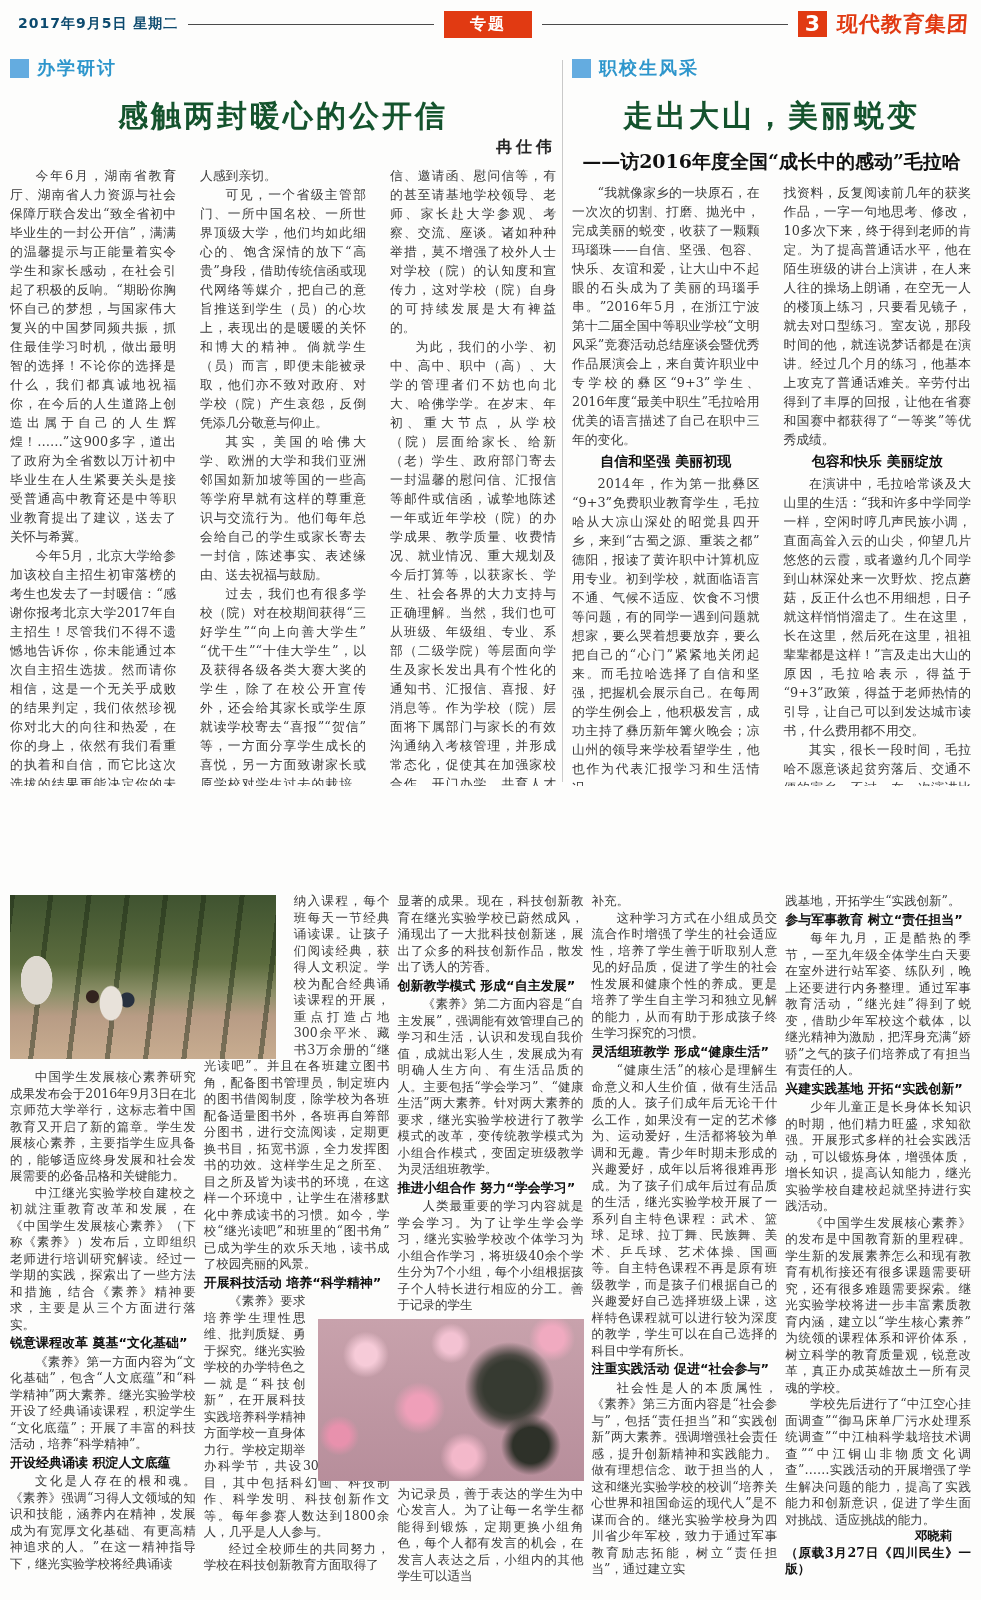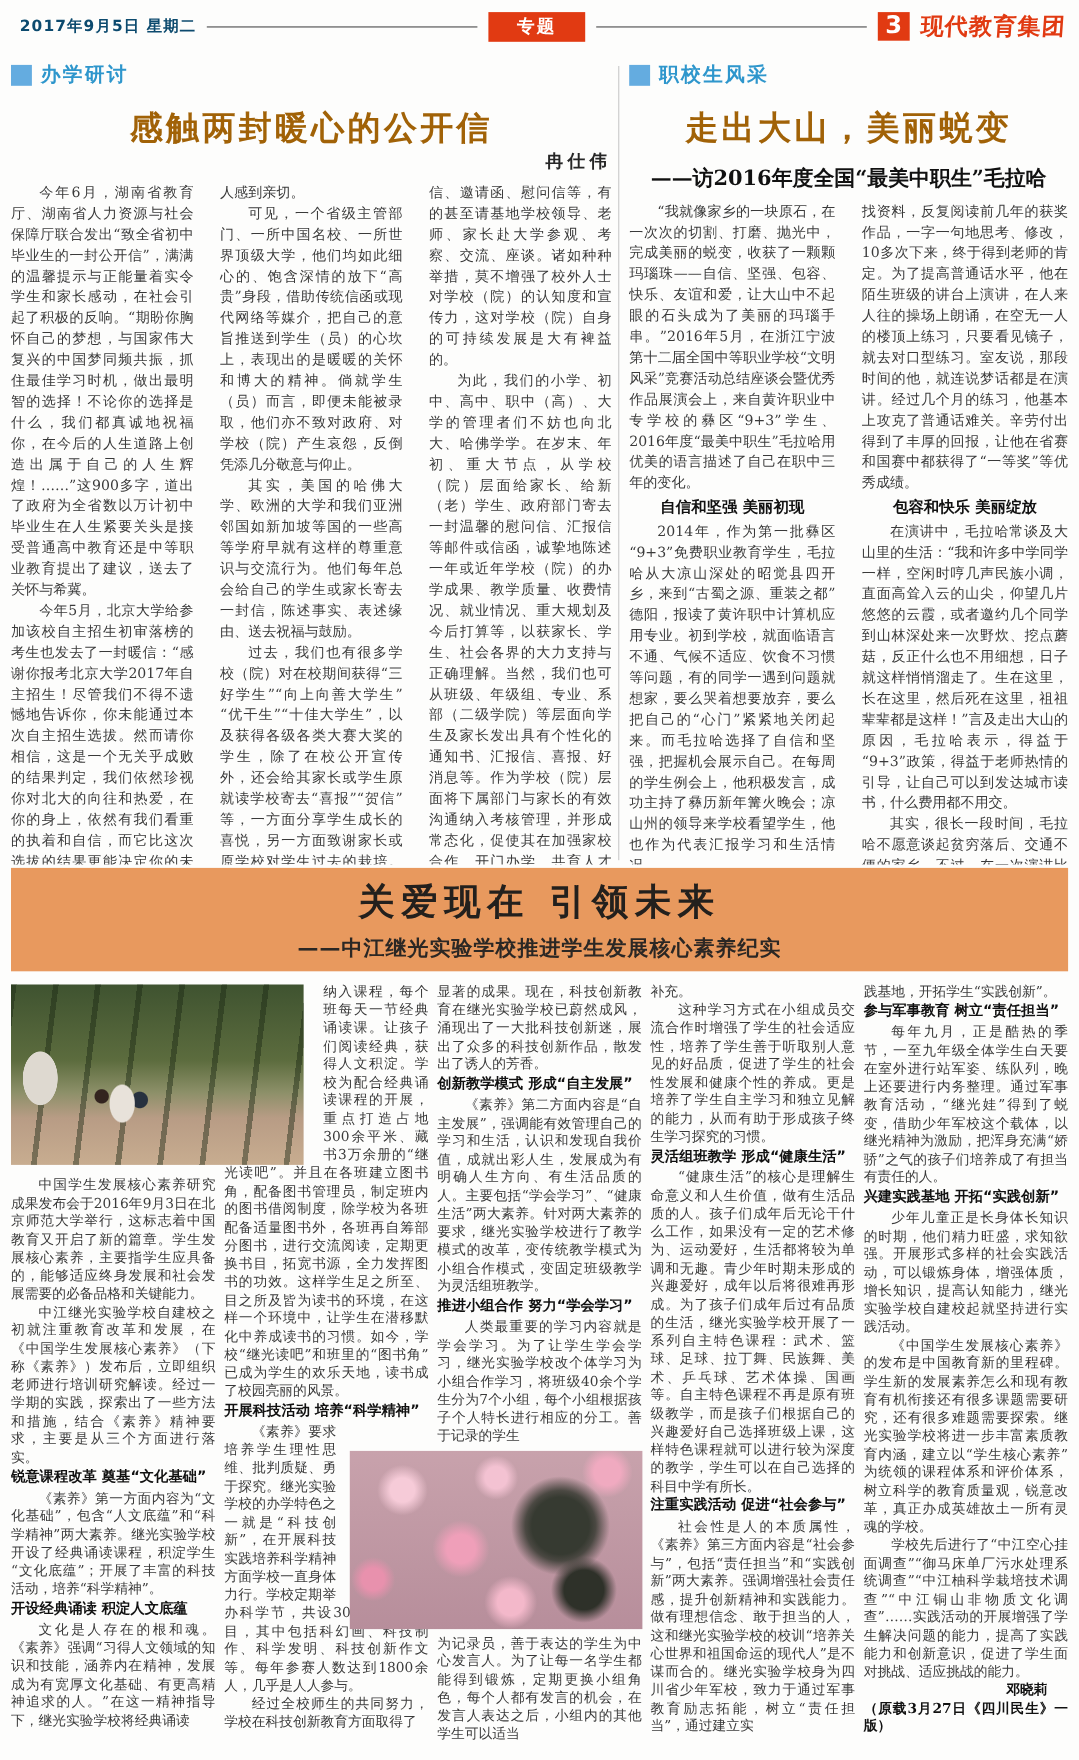"感触两封暖心的公开信" .a-title { color: #a16207 -> #14532d }
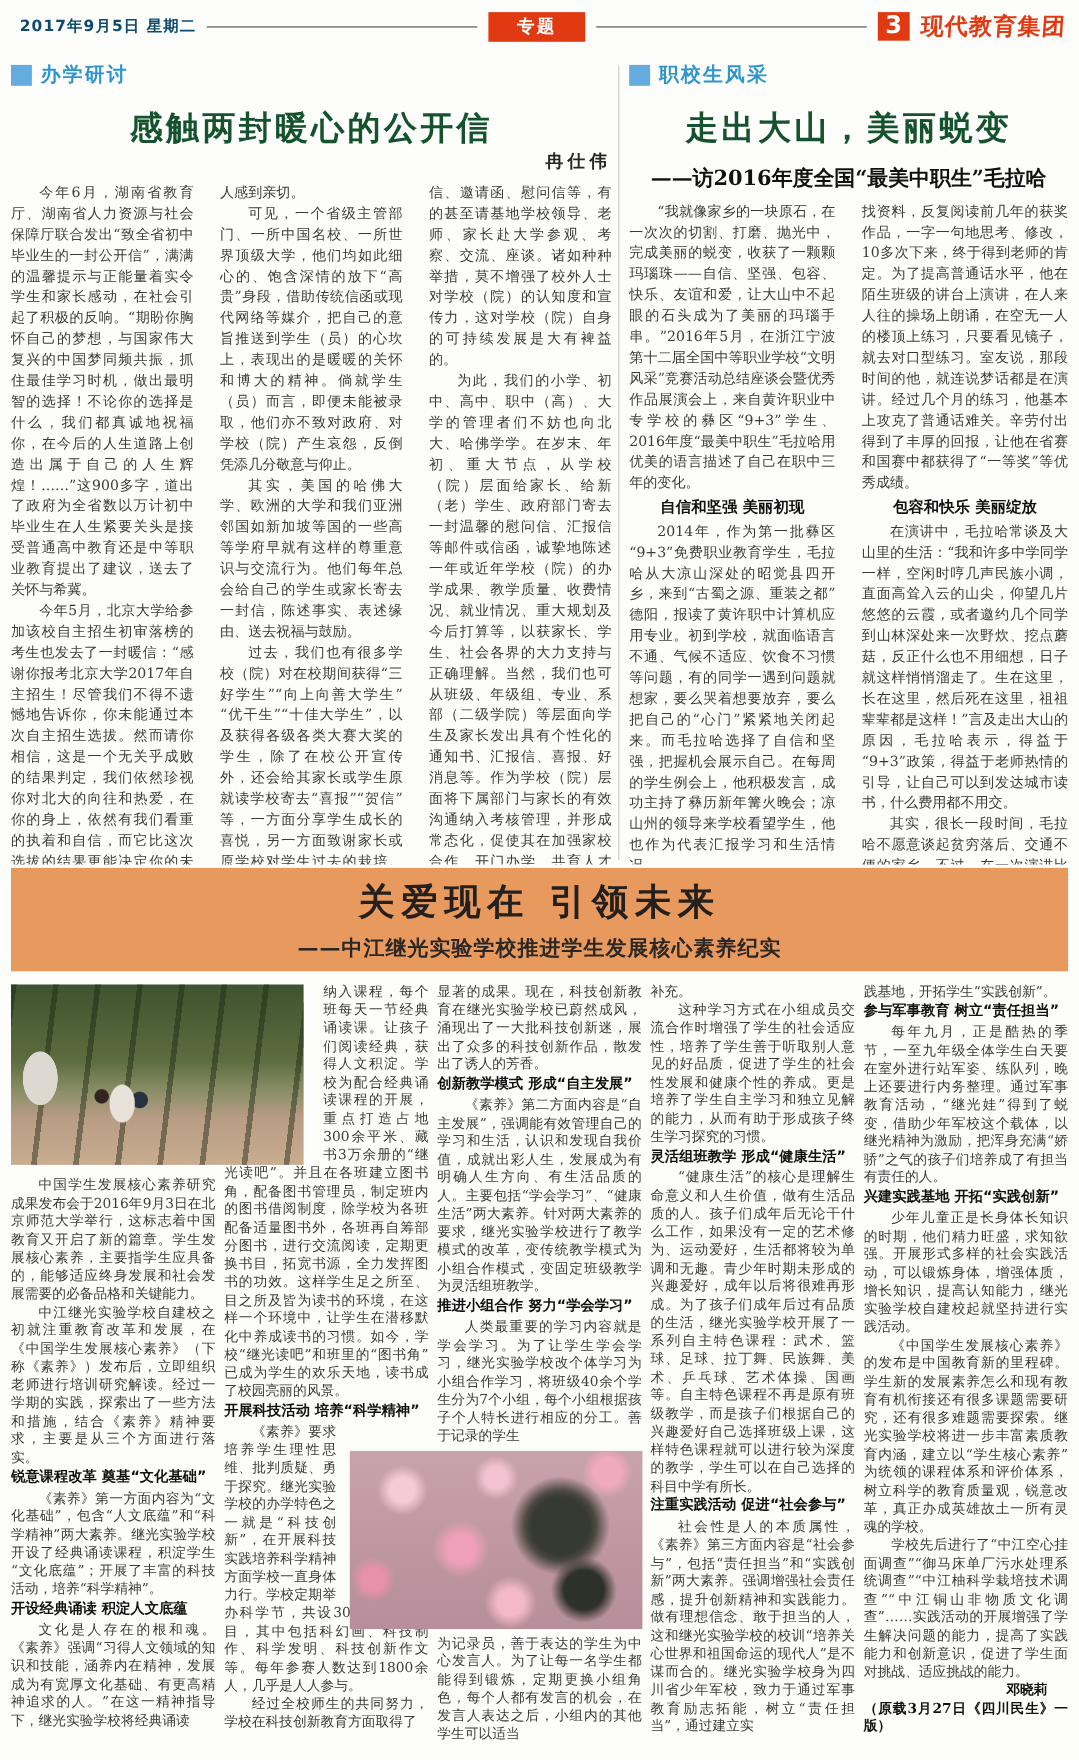"——访2016年度全国“最美中职生”毛拉哈" div.a-sub { text: 最美中职生 -> 成长中的感动 }
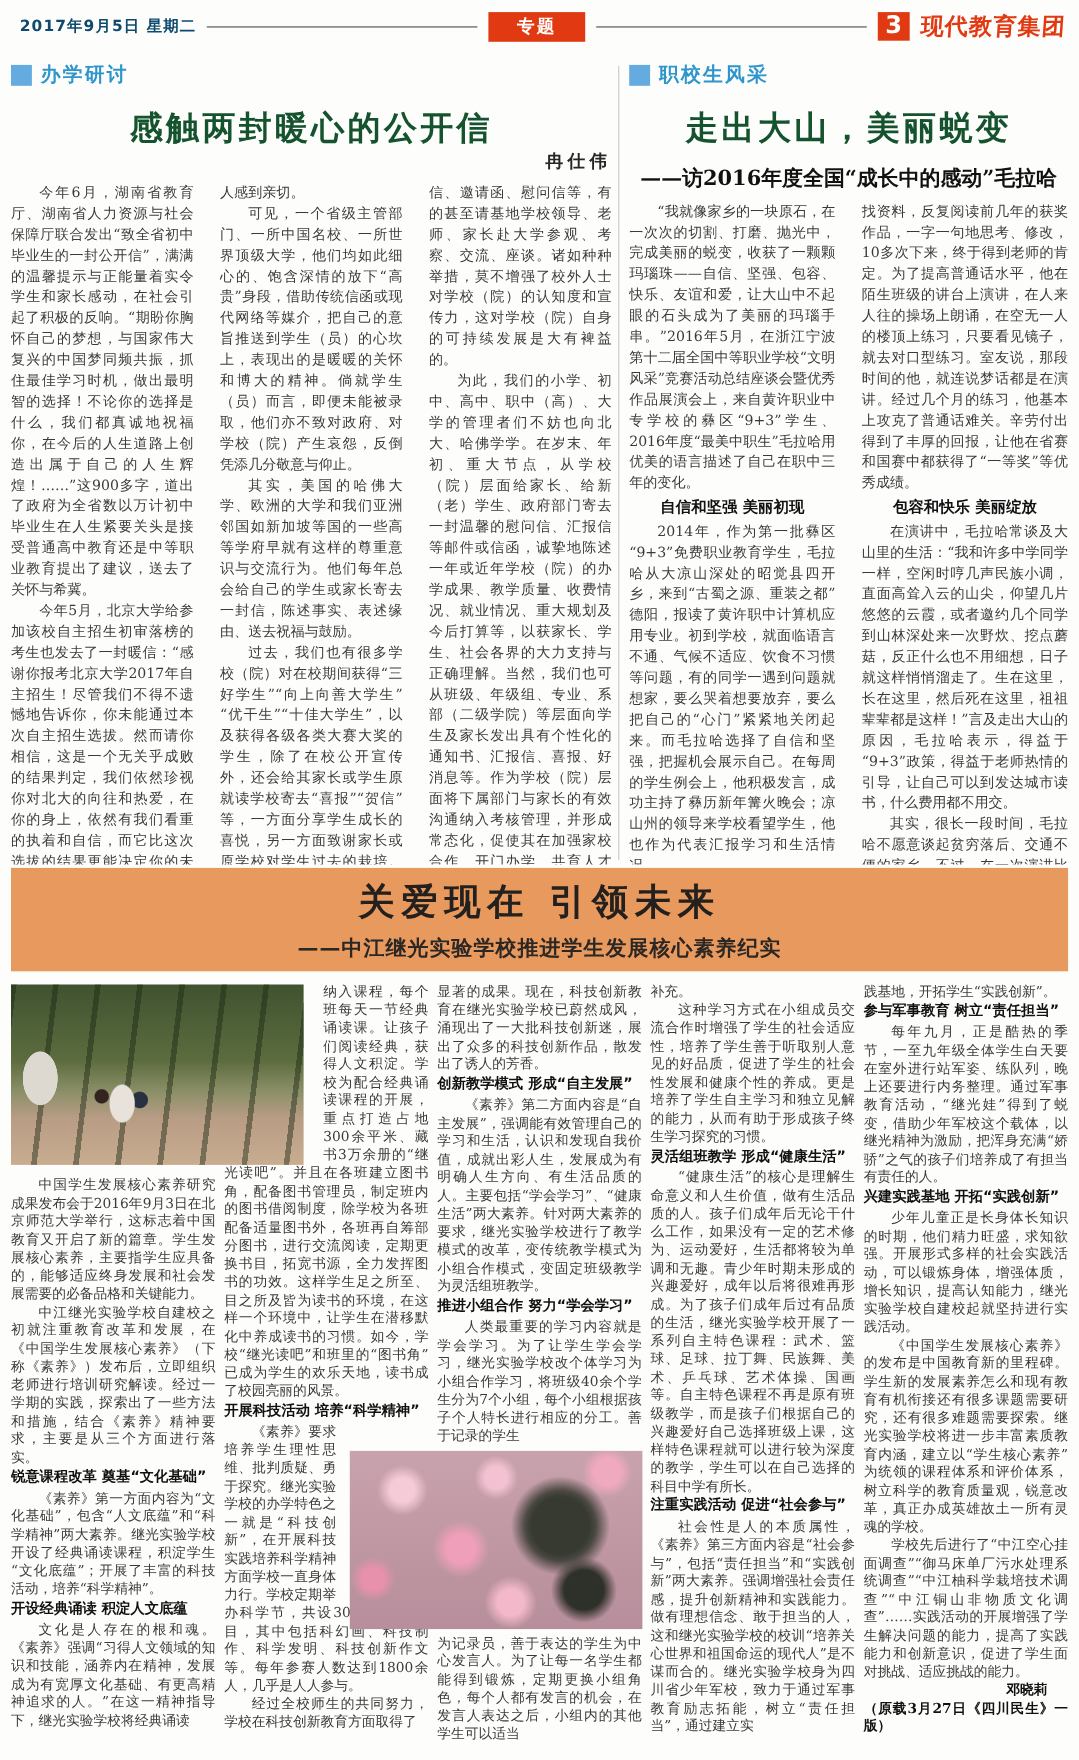"关爱现在 引领未来" div.banner { html: <div> <div>关爱现在 引领未来</div> <div>——中江继光实验学校推进学生发展核心素养纪实</div> </div> -> none }
